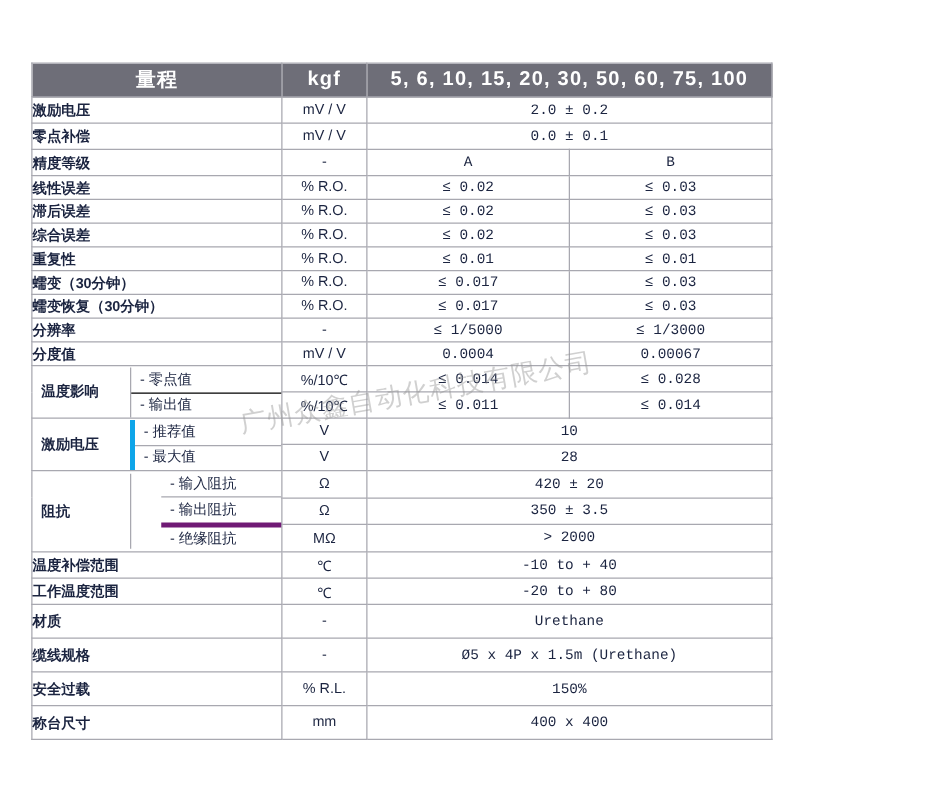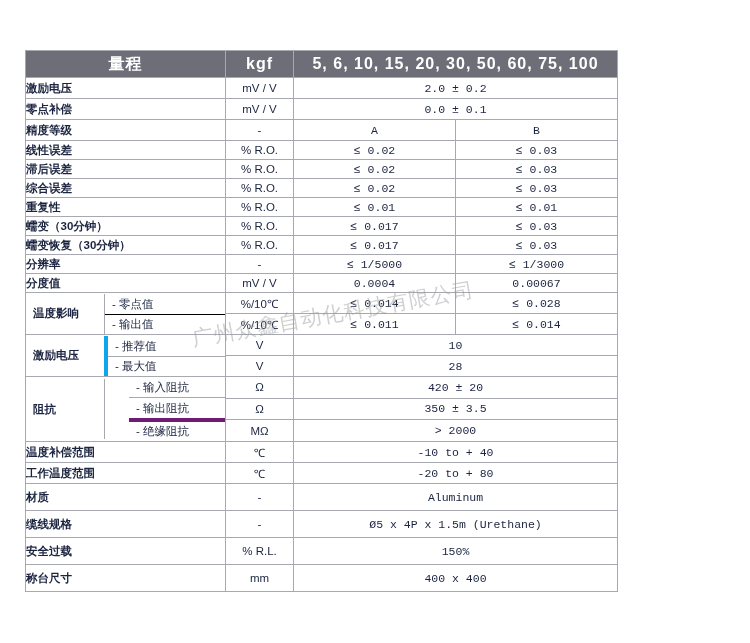"Aluminum" td.val { text: Aluminum -> Urethane }
